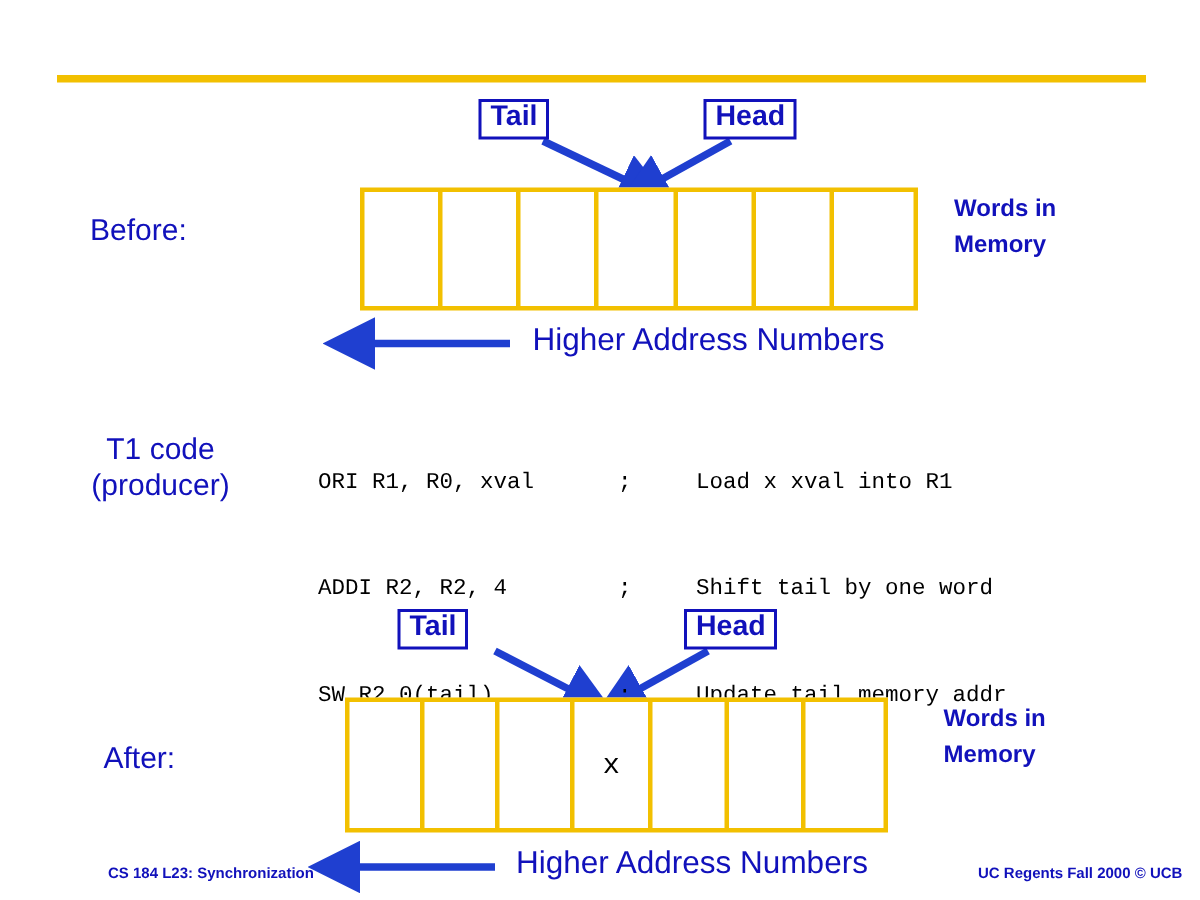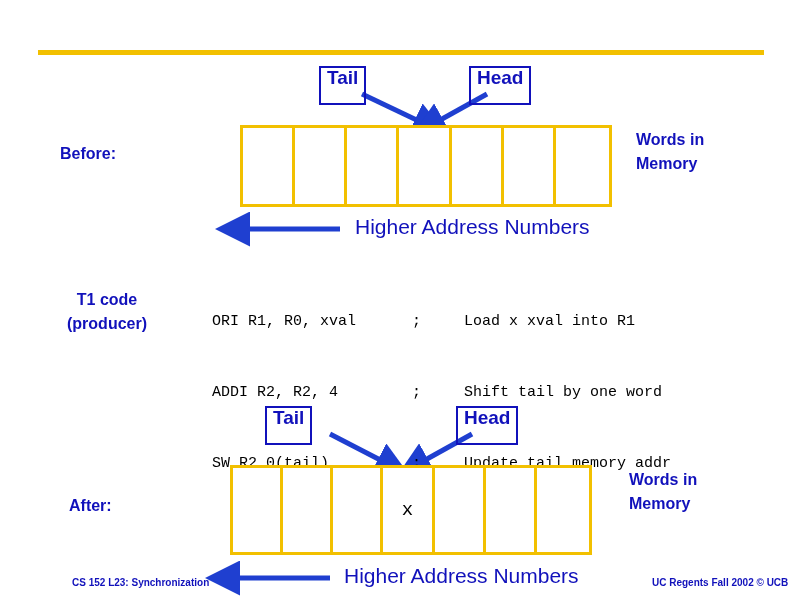"Tail" .boxlabel { padding: 0px 6px 14px 6px -> 0px 6px 2px 6px }
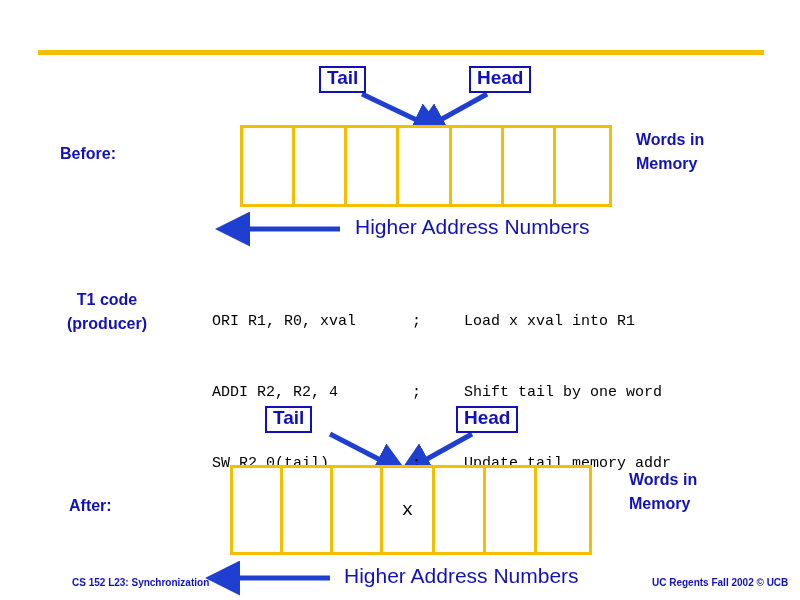"Before:" .caption { font-size: 16px -> 20px; font-weight: bold -> normal }
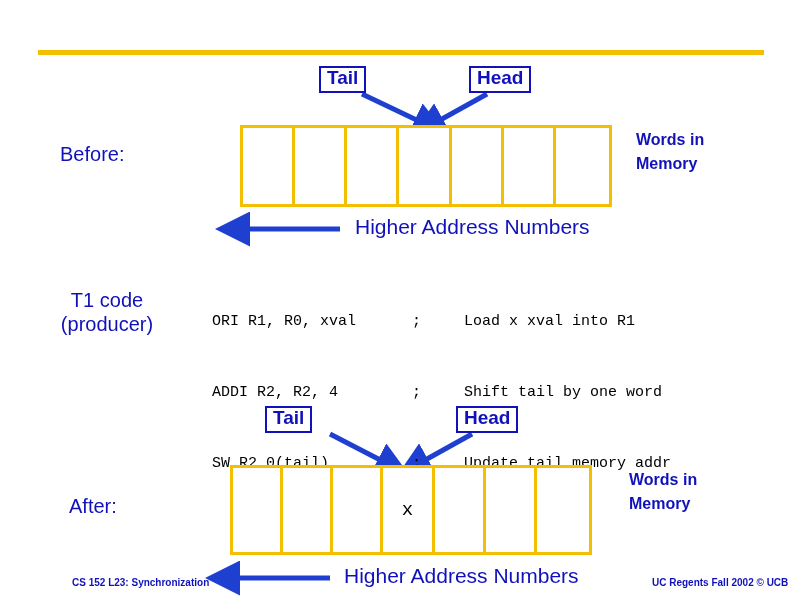"CS 152 L23: Synchronization" div.footer-left { text: 152 -> 184 }
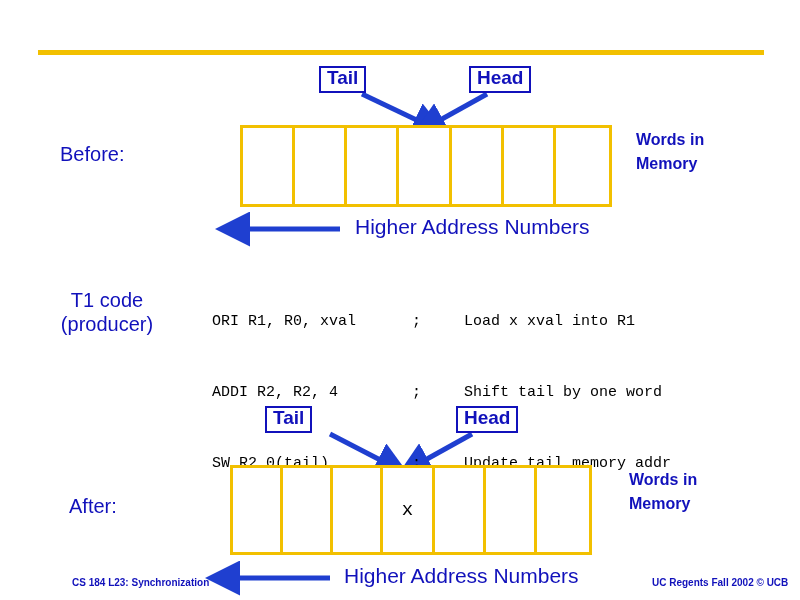"UC Regents Fall 2002 ©" div.footer-right { text: 2002 -> 2000 }
